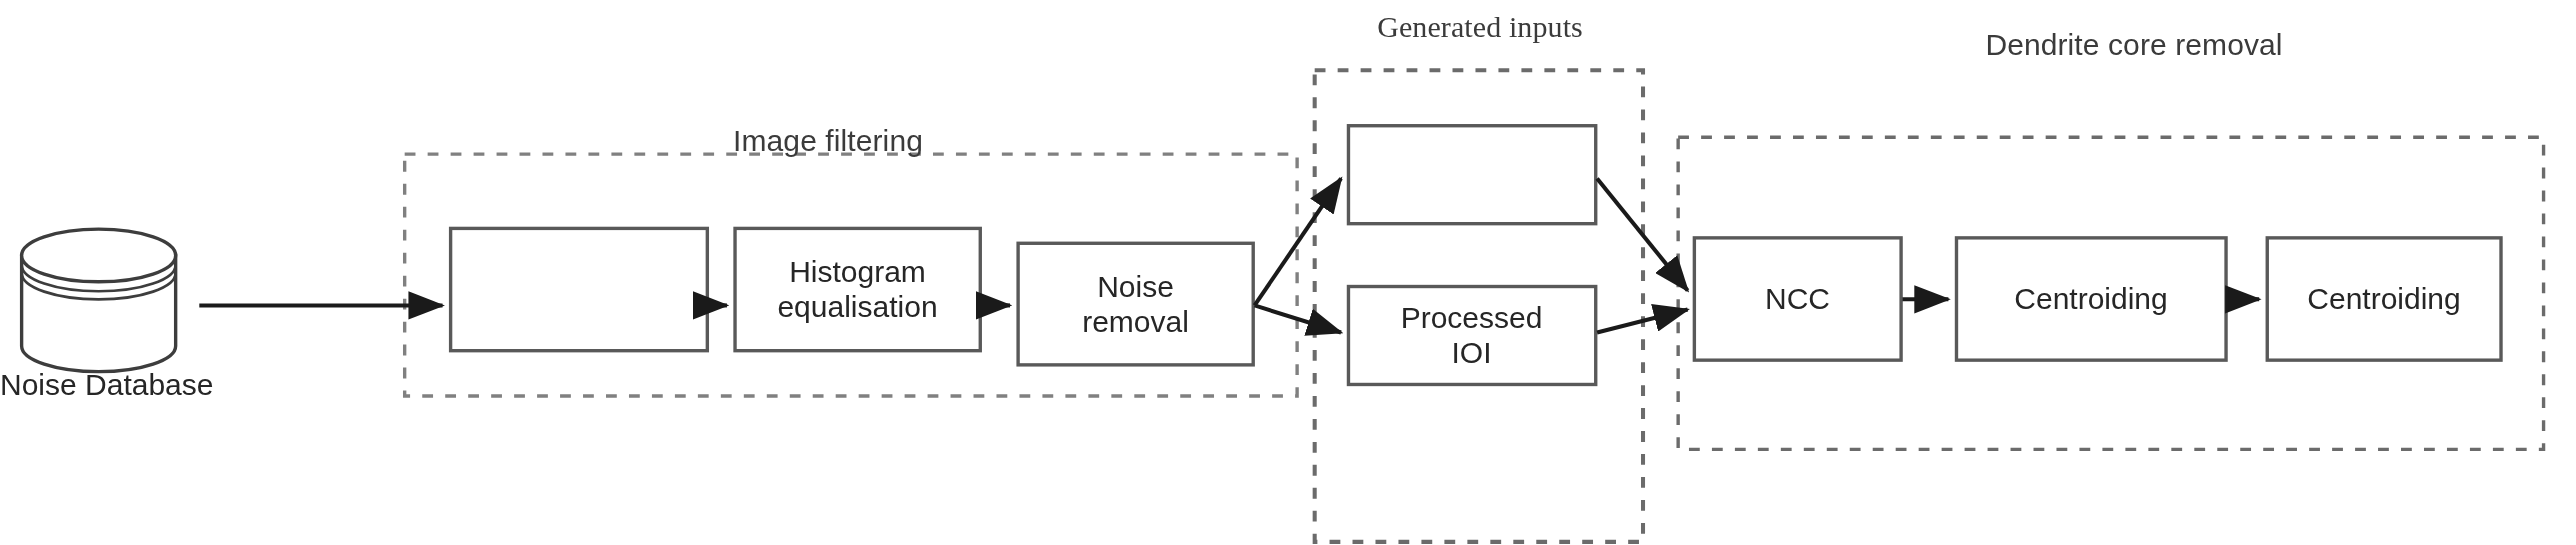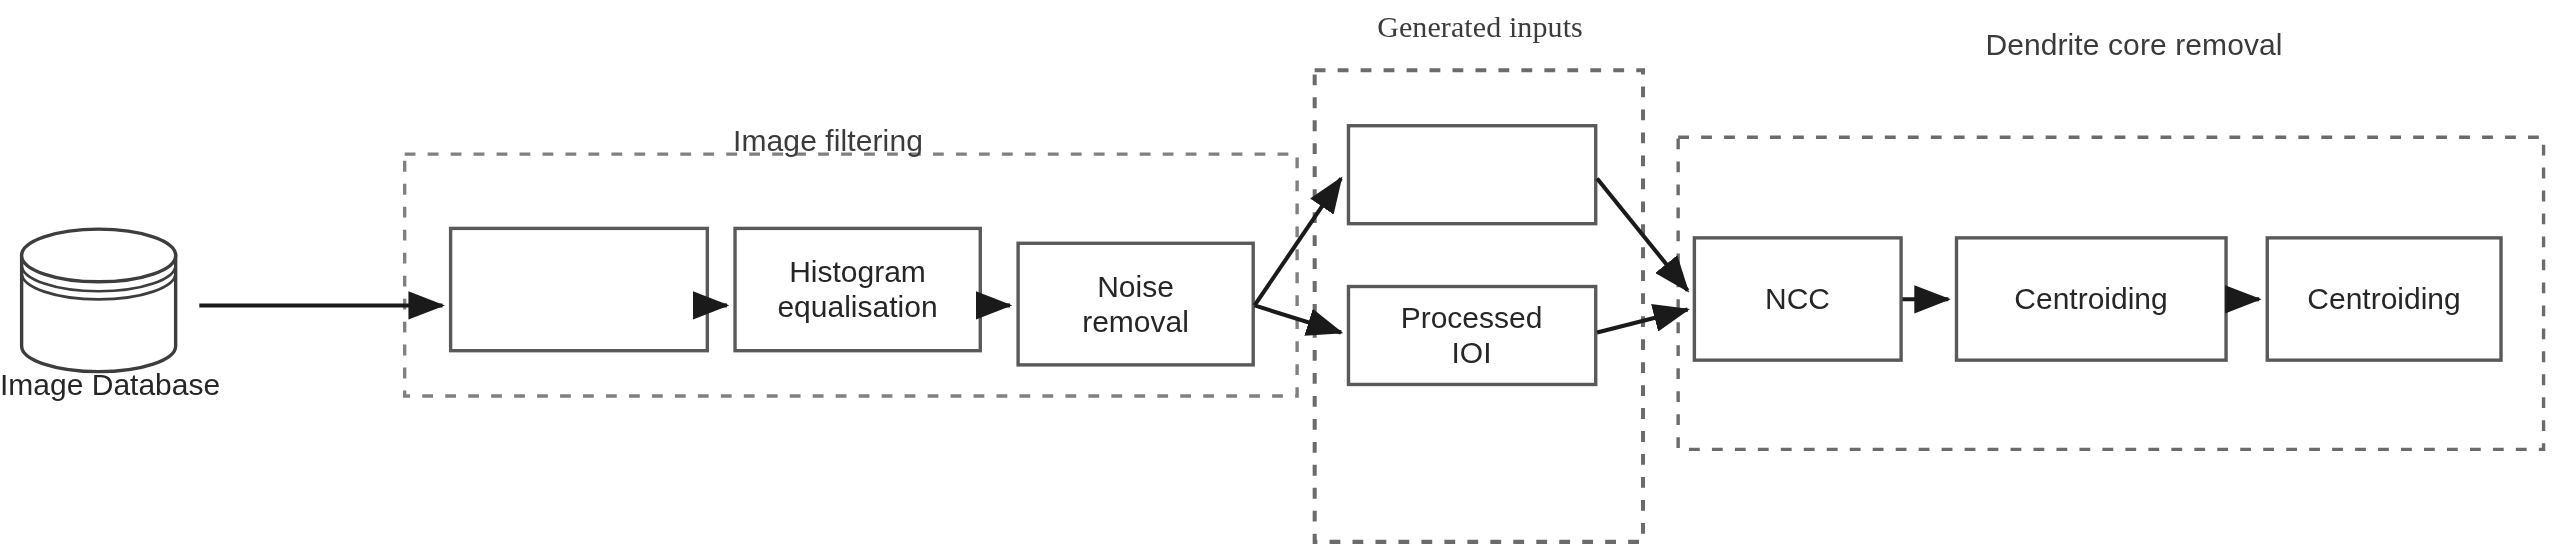"Image Database" div.db-label { text: Image -> Noise }
